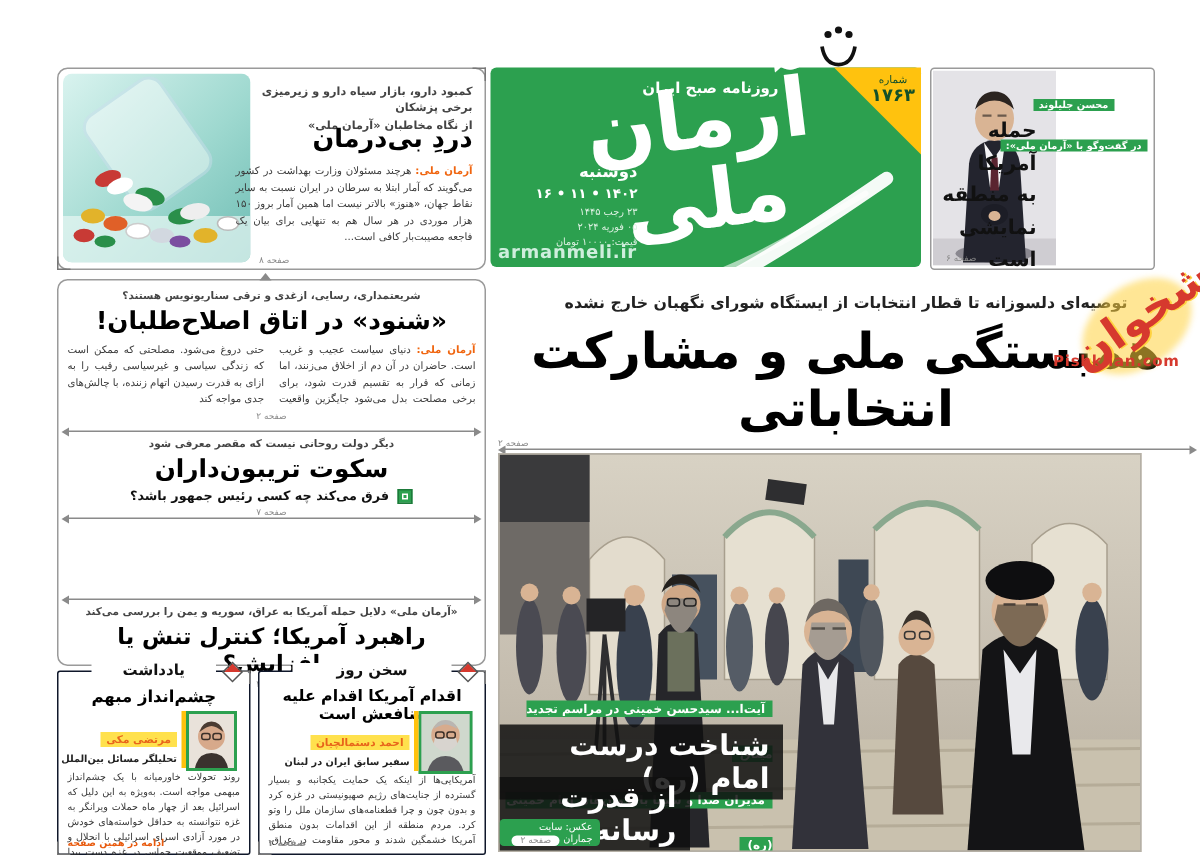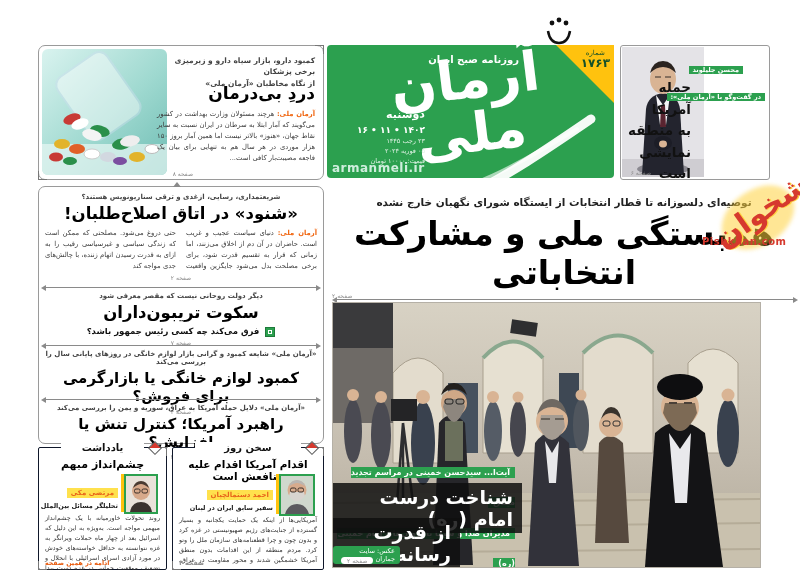"«آرمان ملی» شایعه کمبود و" div.lc-story { html: <div> <div>«آرمان ملی» شایعه کمبود و گرانی بازار لوازم خانگی در روزهای پایانی سال را بررسی می‌کند</div> <div>کمبود لوازم خانگی یا بازارگرمی برای فروش؟</div> <div>صفحه ۴</div> </div> -> none }
